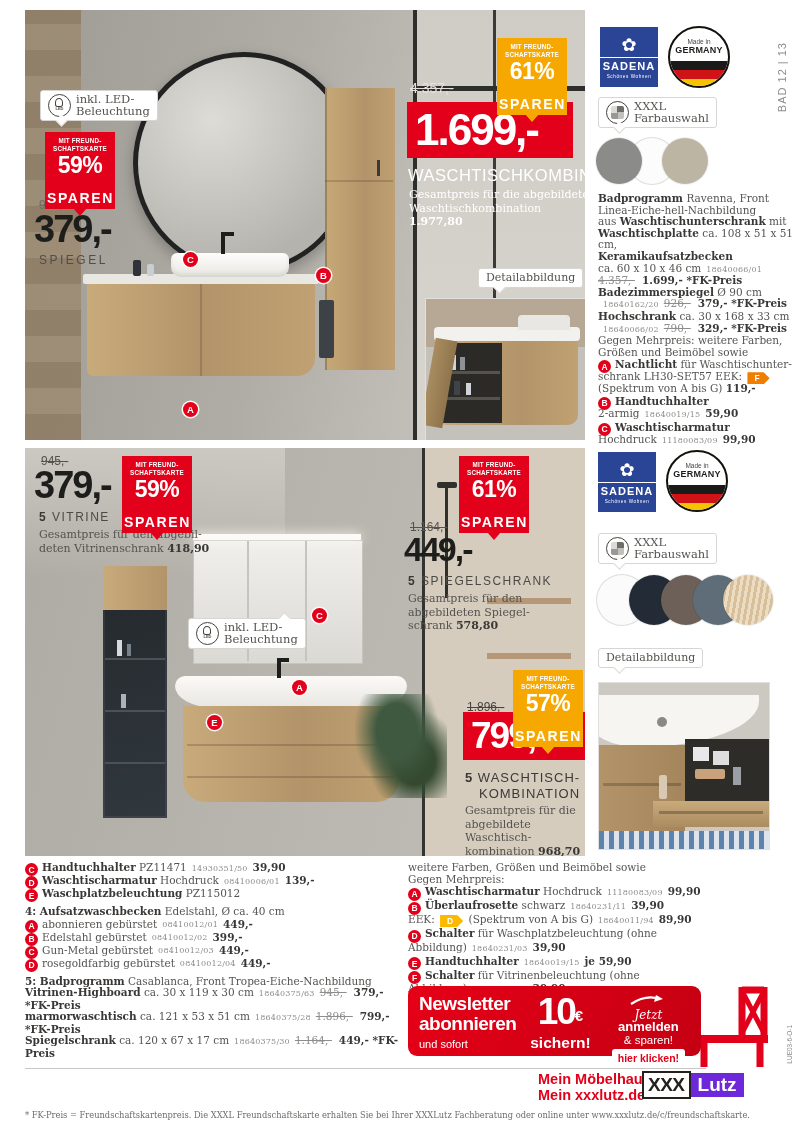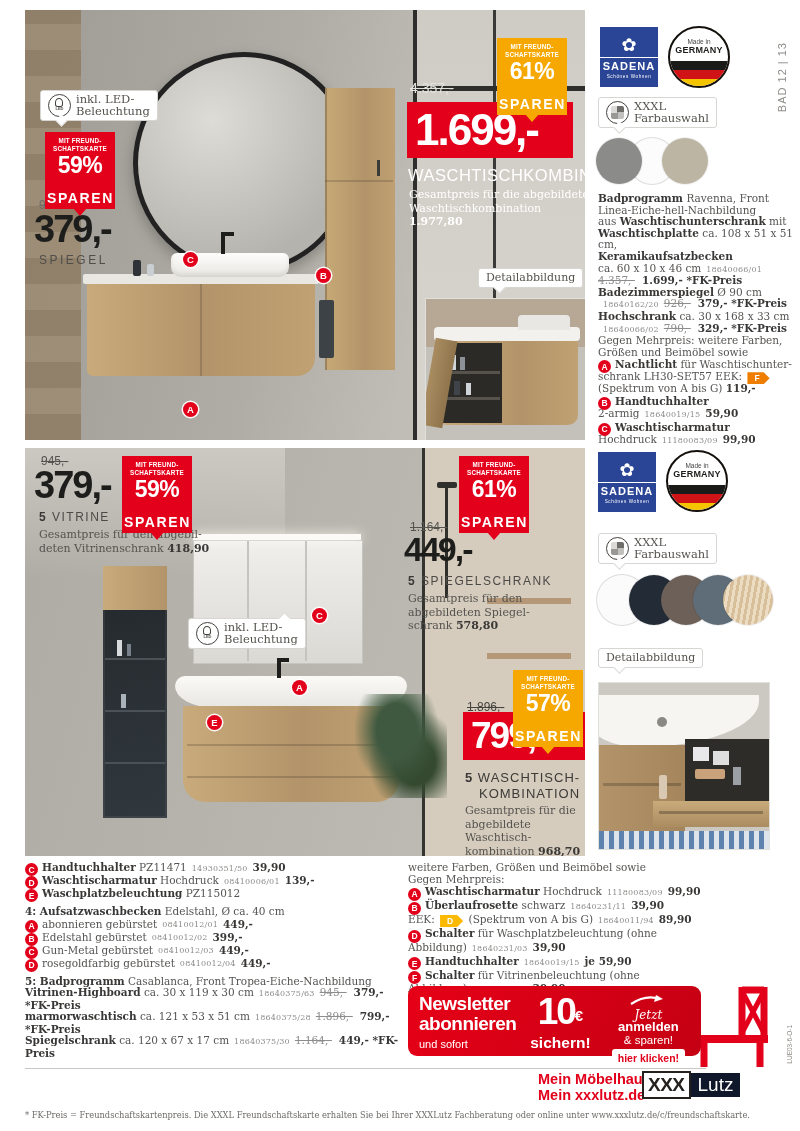"Lutz" .lgl { background: #0f172a -> #6d28d9; font-weight: 400 -> 700 }
